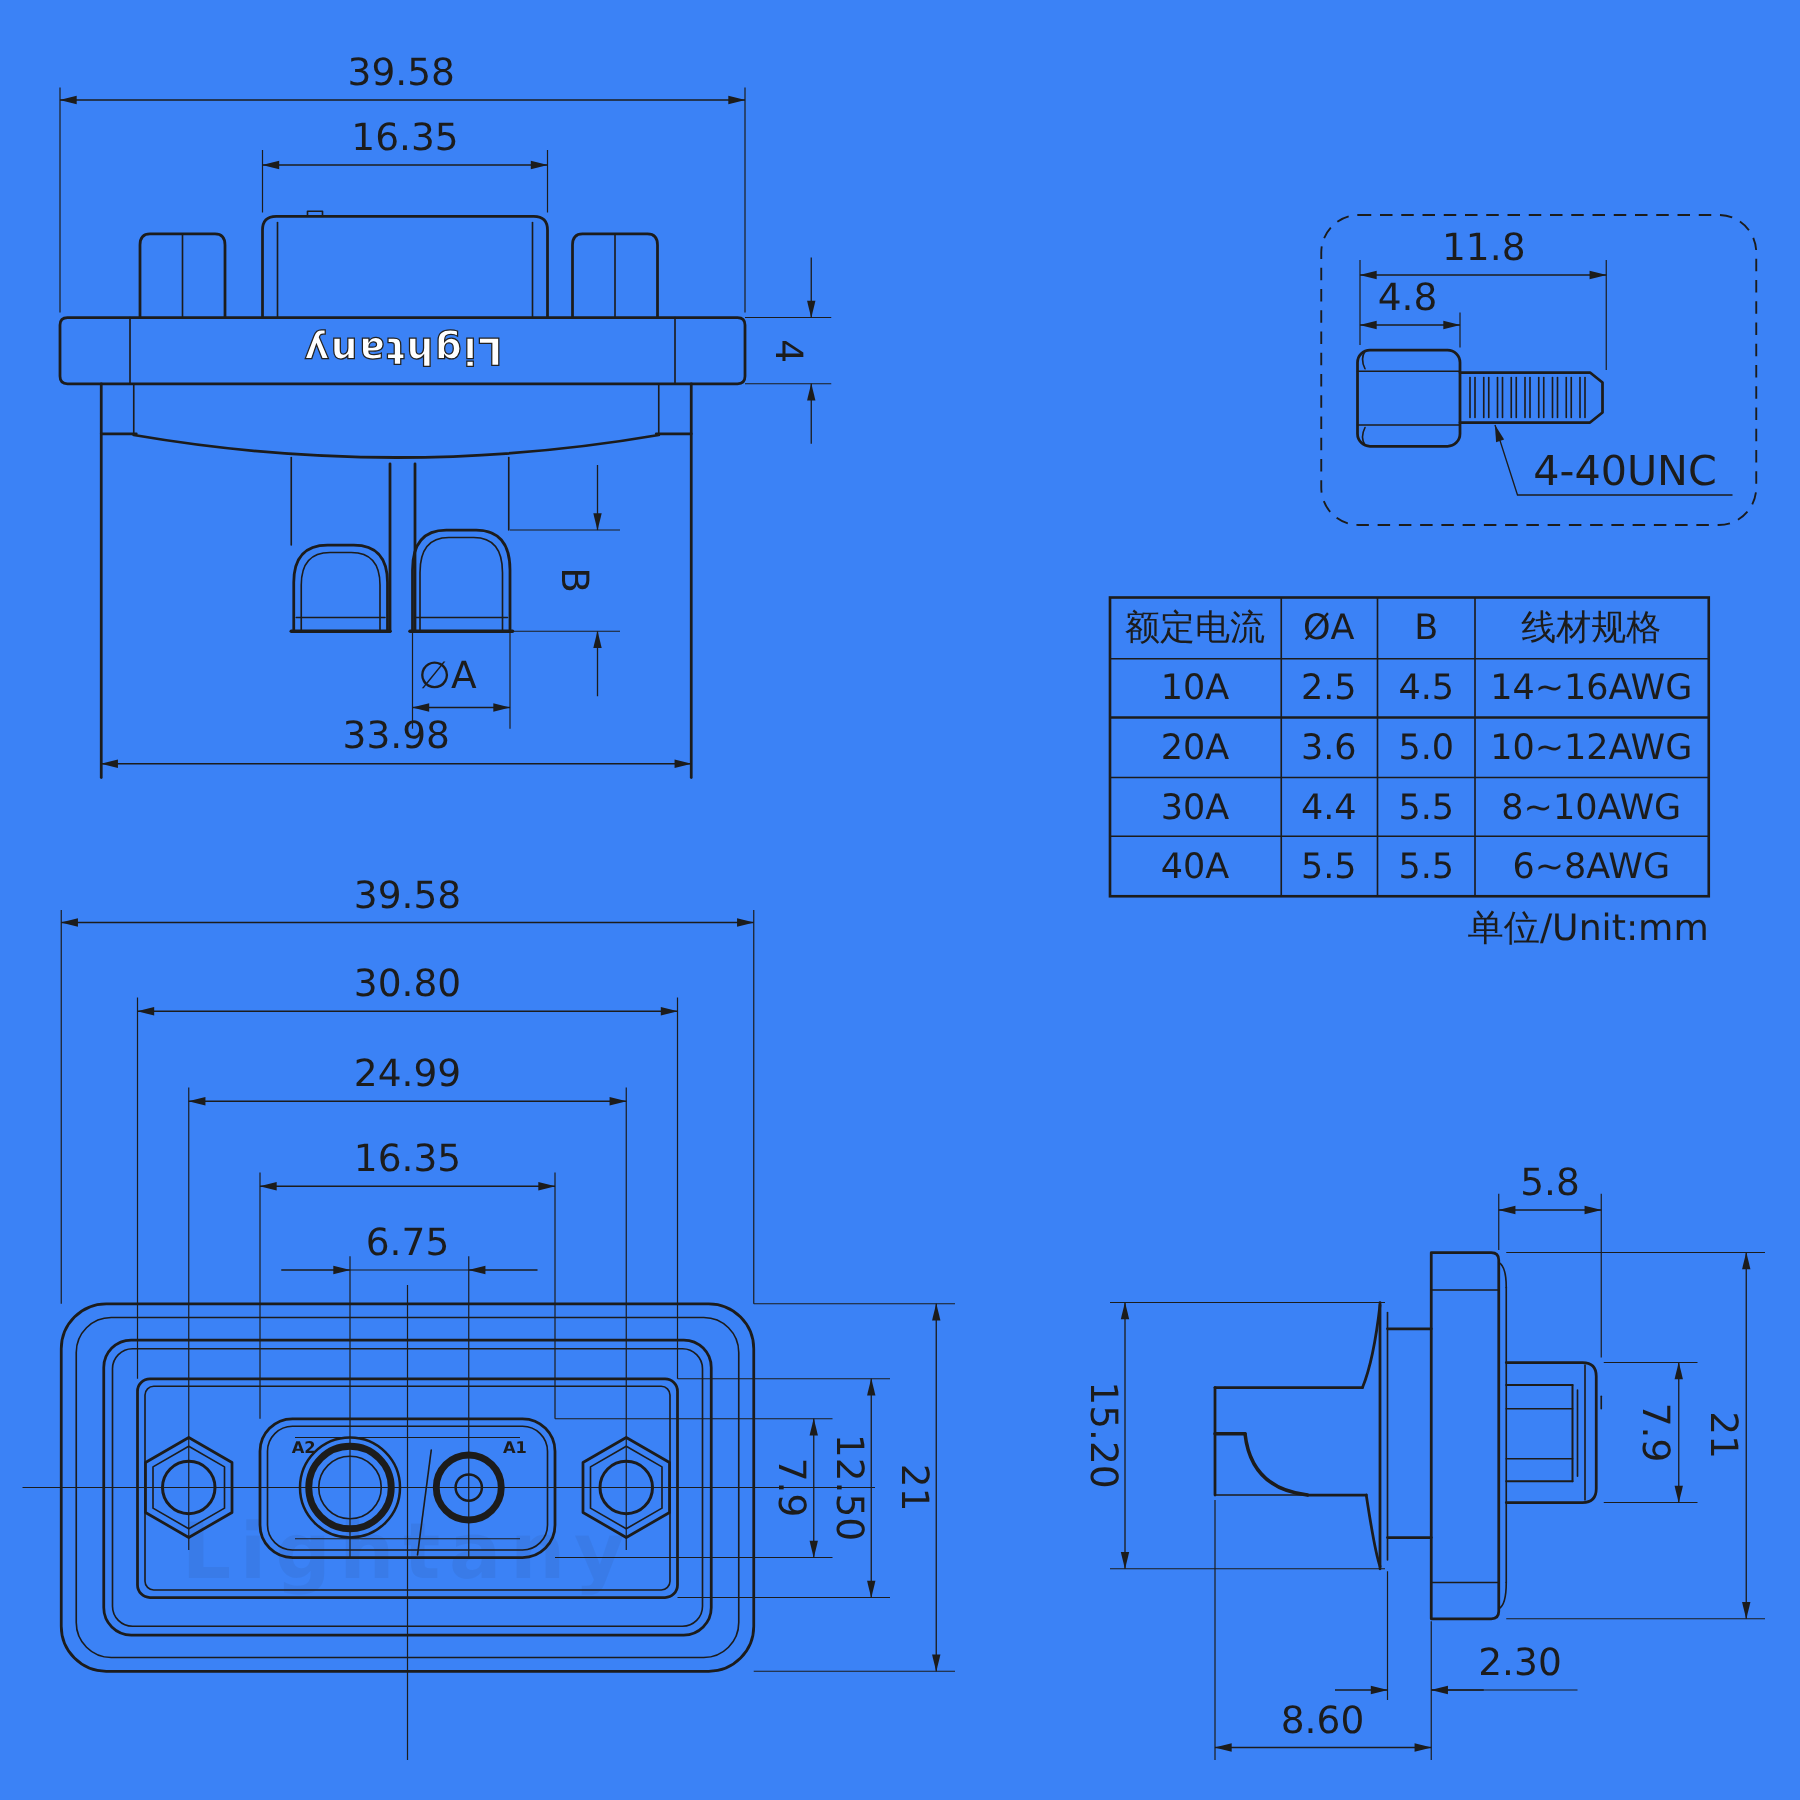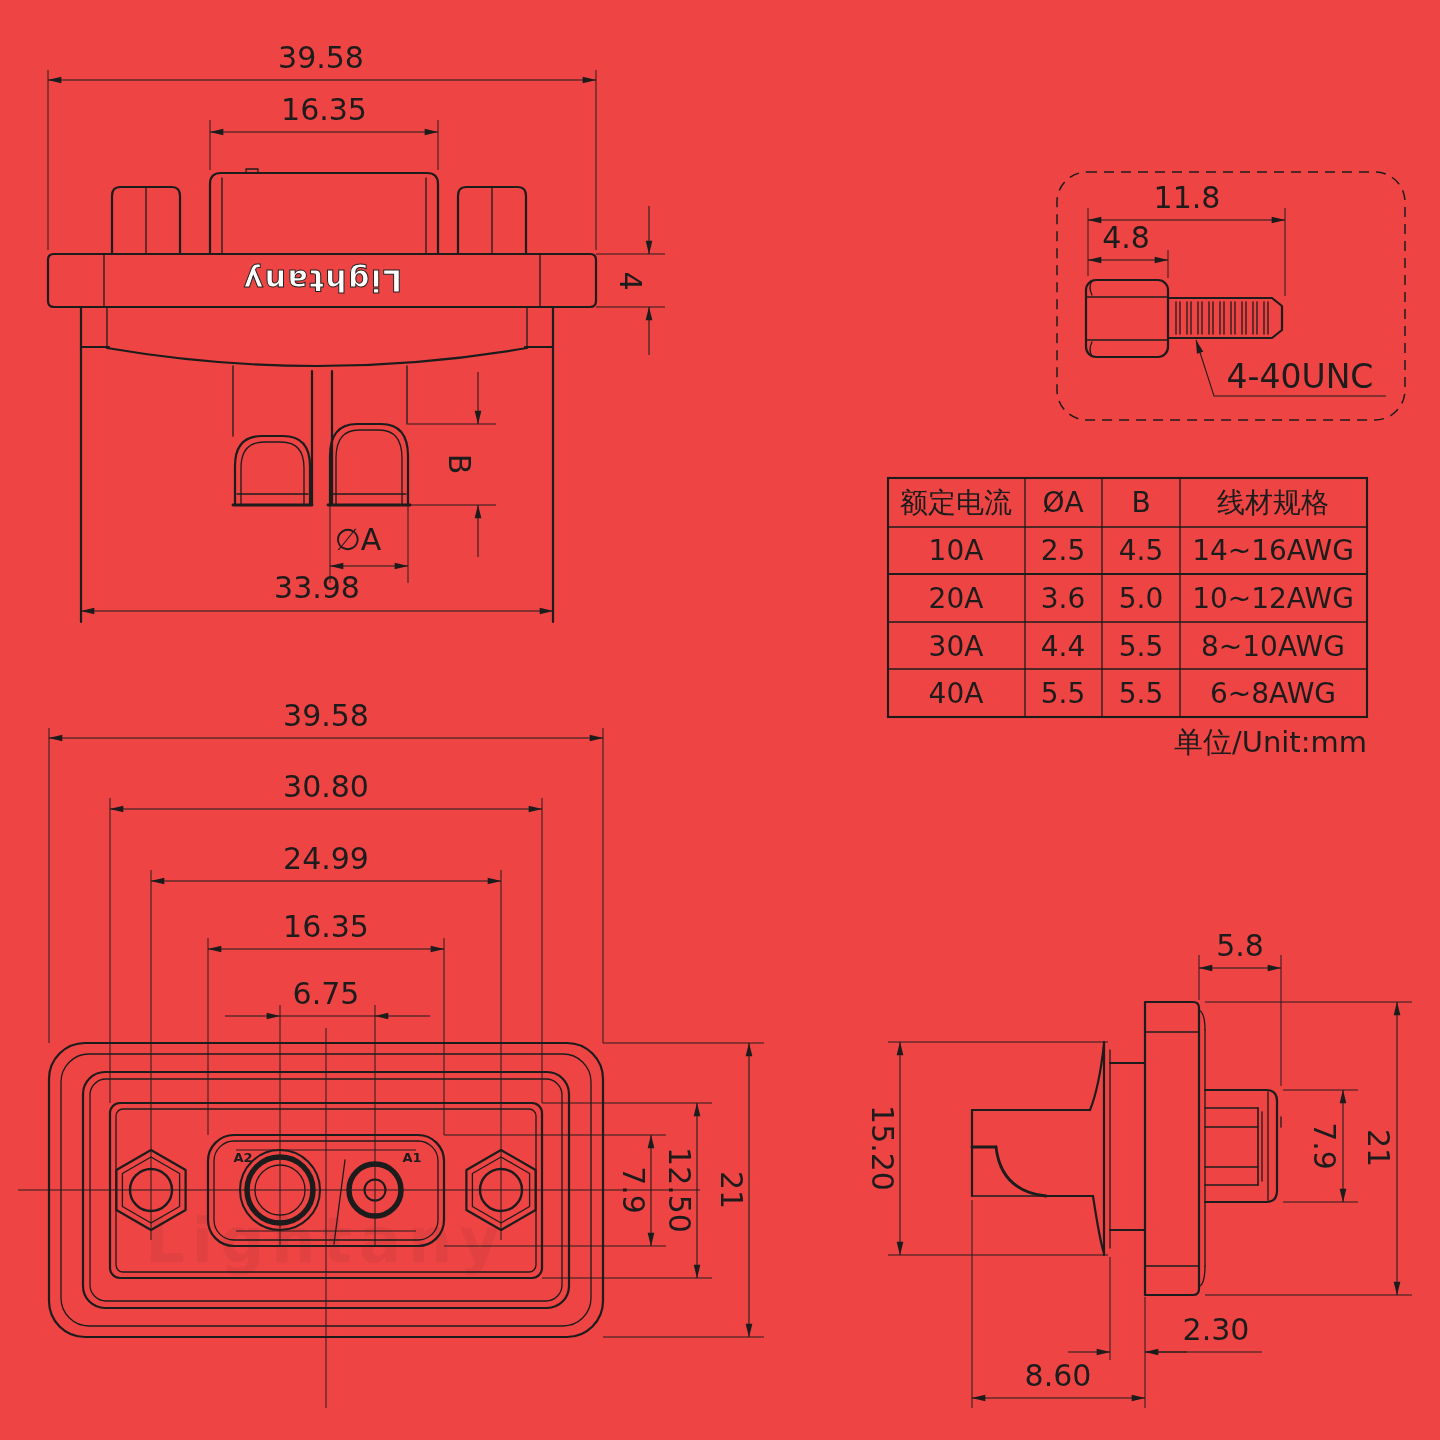"39.58" .canvas { background: #ef4444 -> #3b82f6 }
